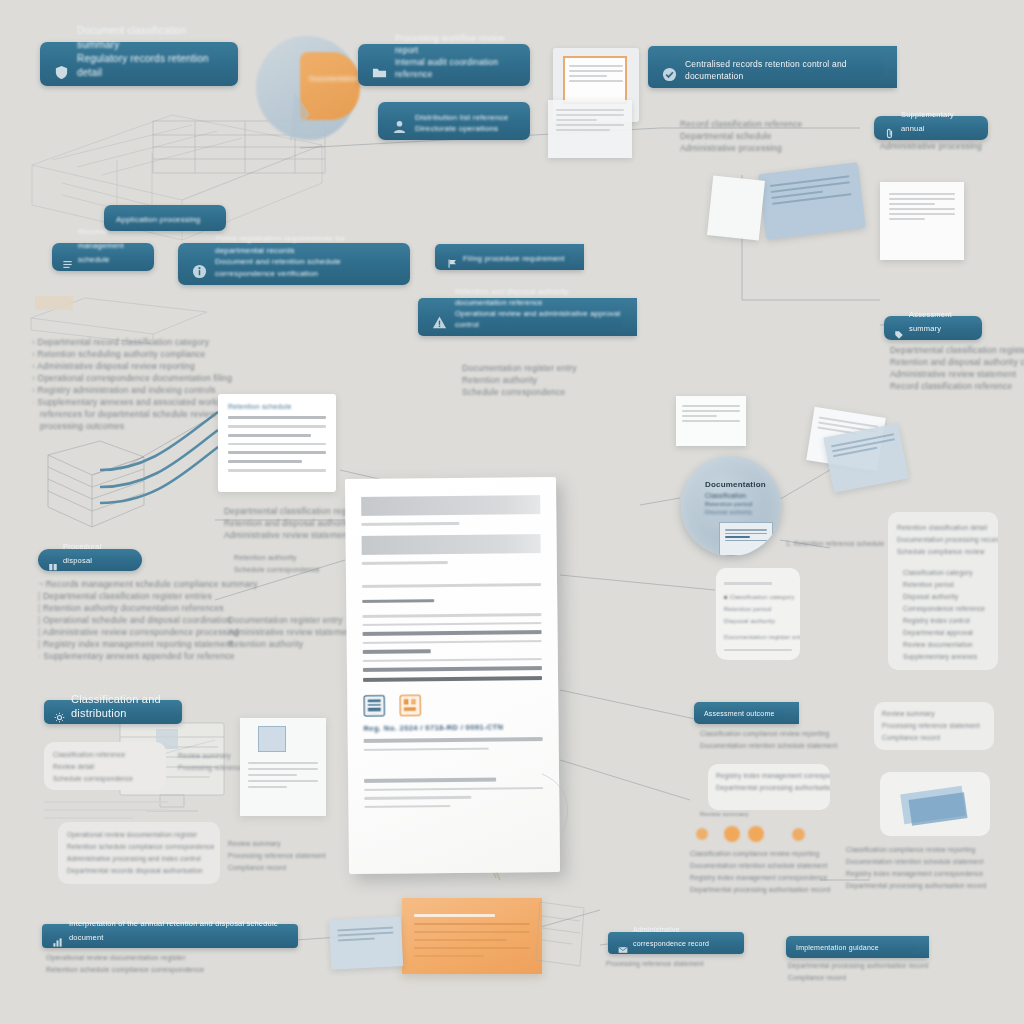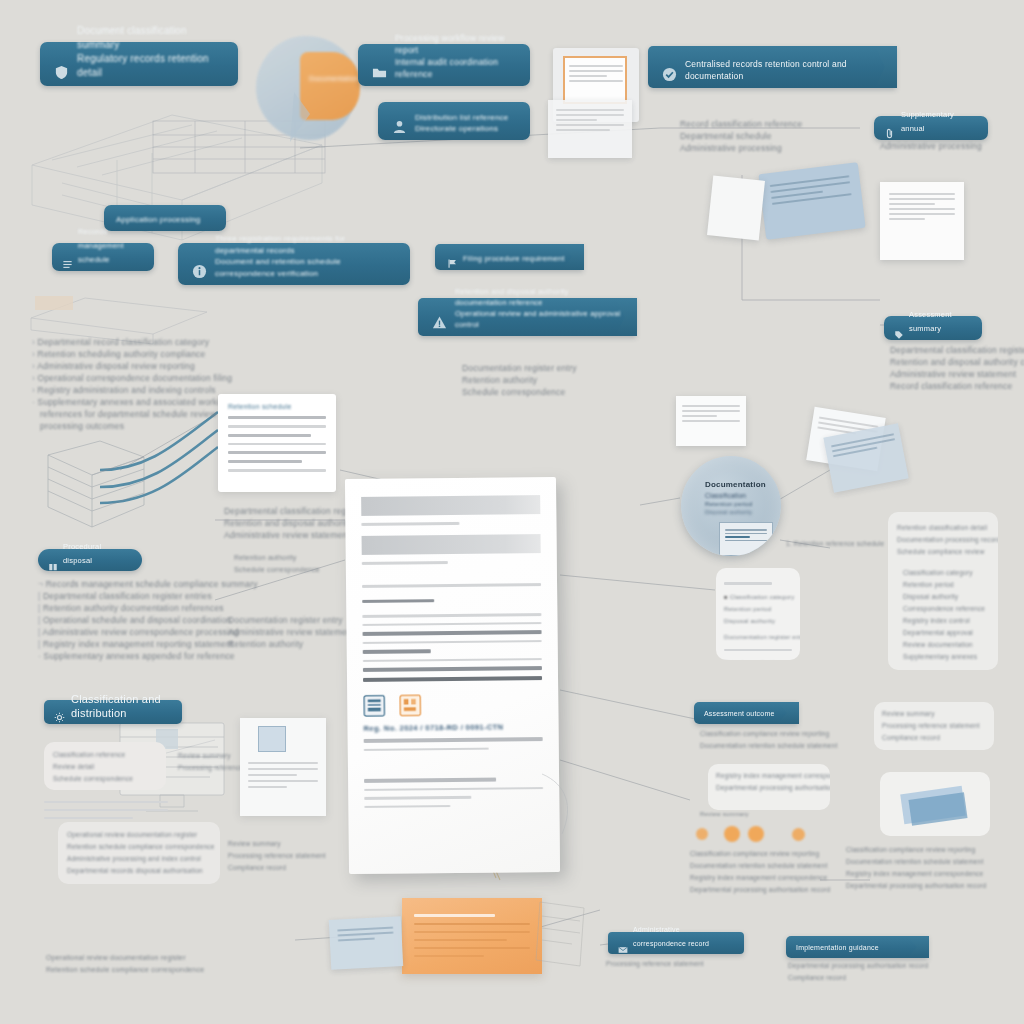"Interpretation of the annual retention" div.banner { html: none -> <div> <span> <svg> <rect></rect> <rect></rect> <rect></rect> </svg> </span> <div> <span>Interpretation of the annual retention and disposal schedule document</span> </div> </div> }
